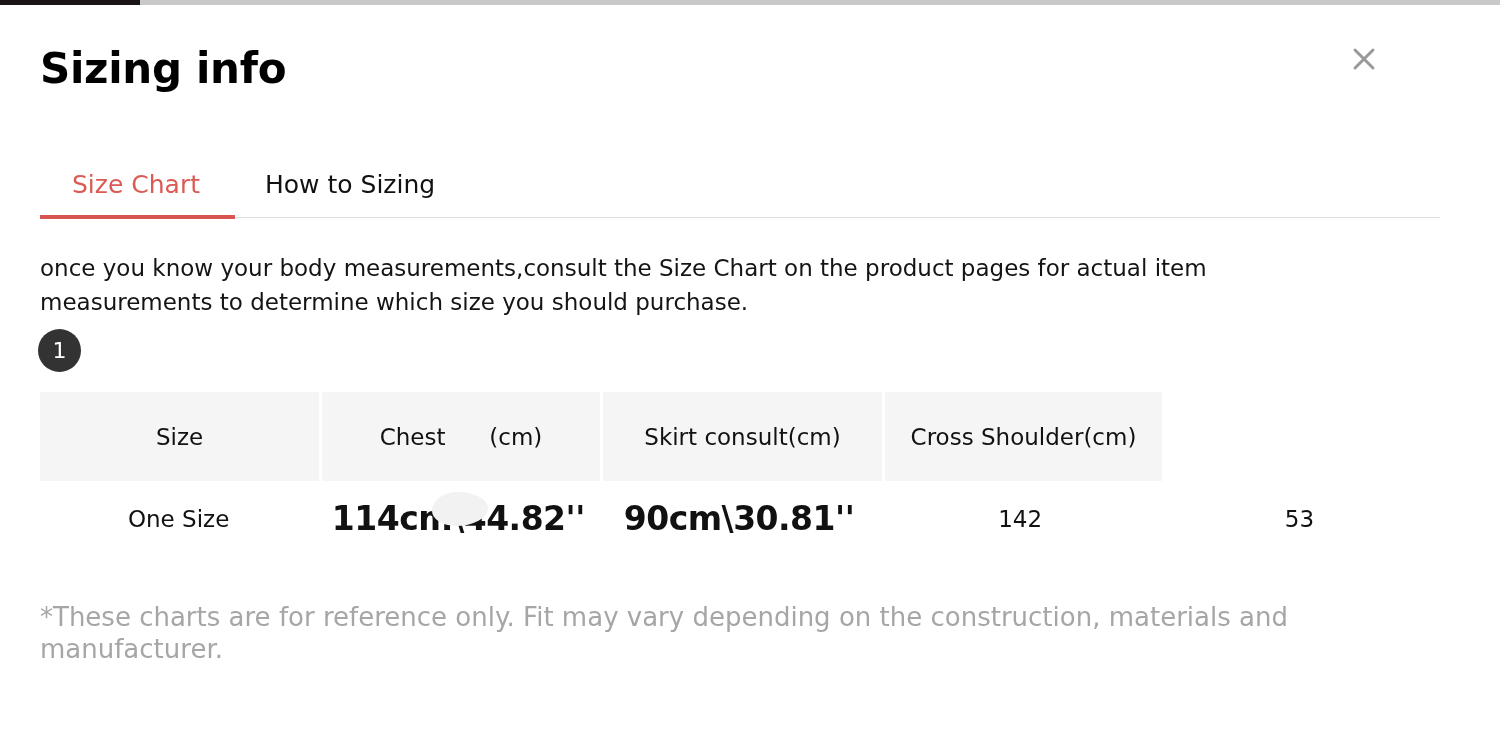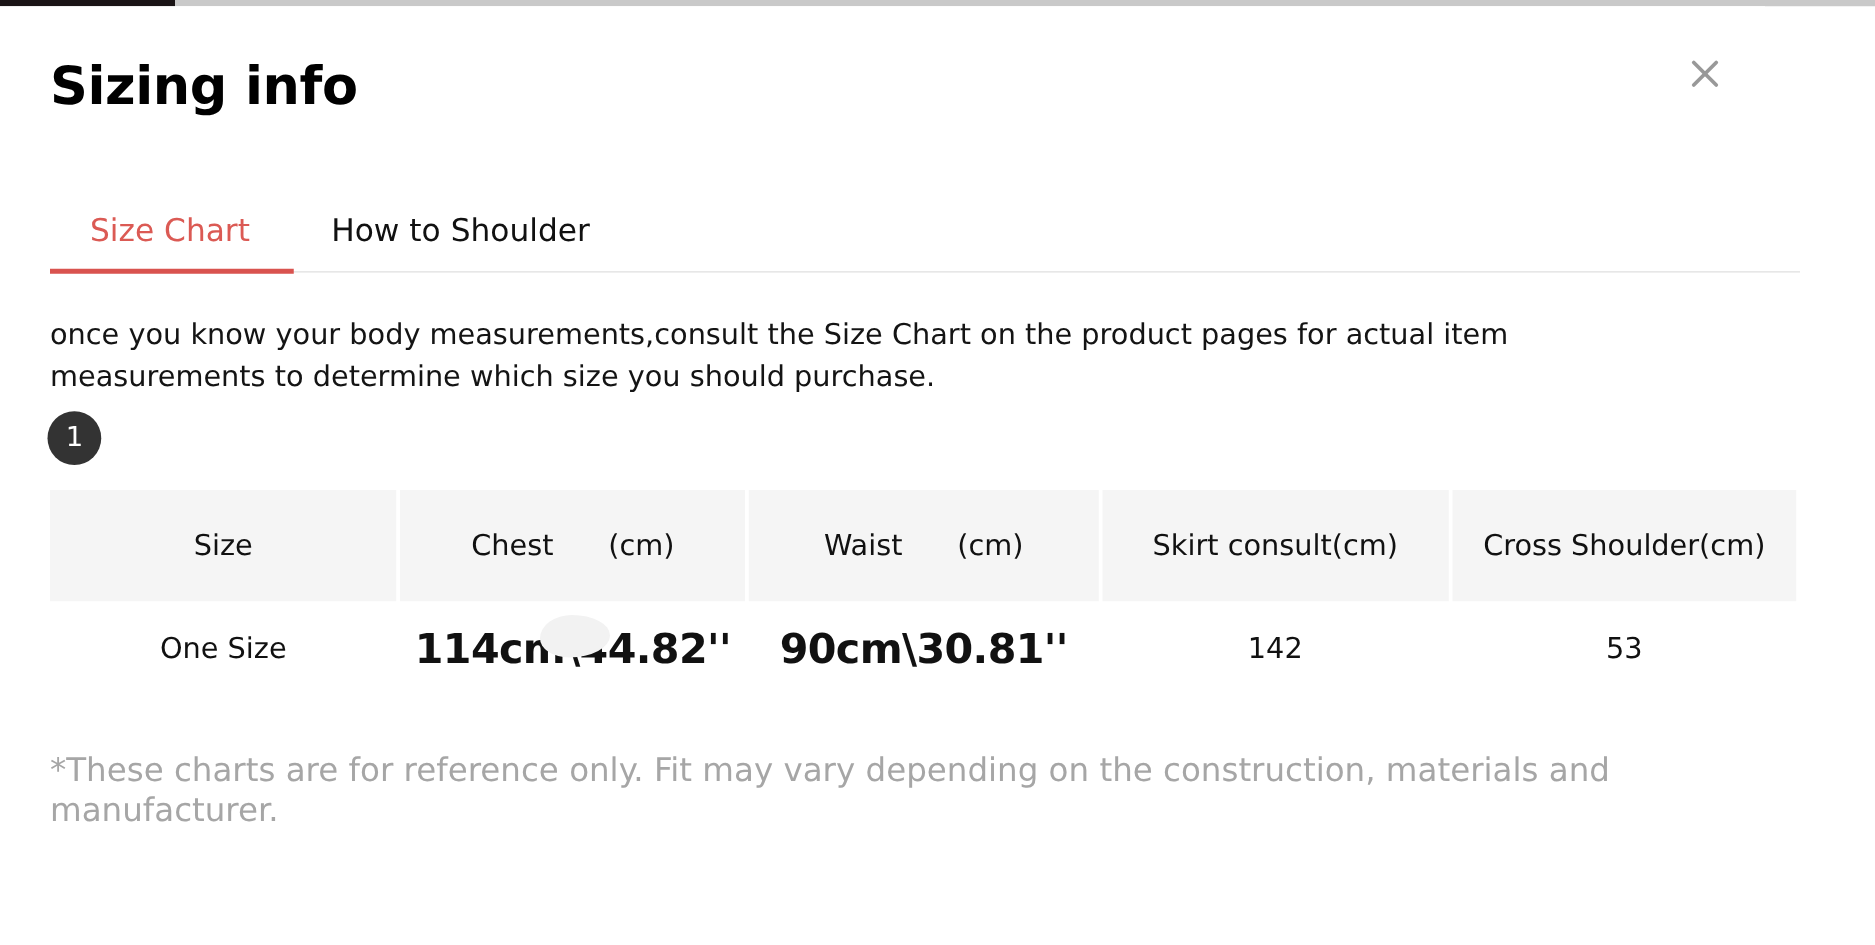"How to Shoulder" div.tab { text: Shoulder -> Sizing }
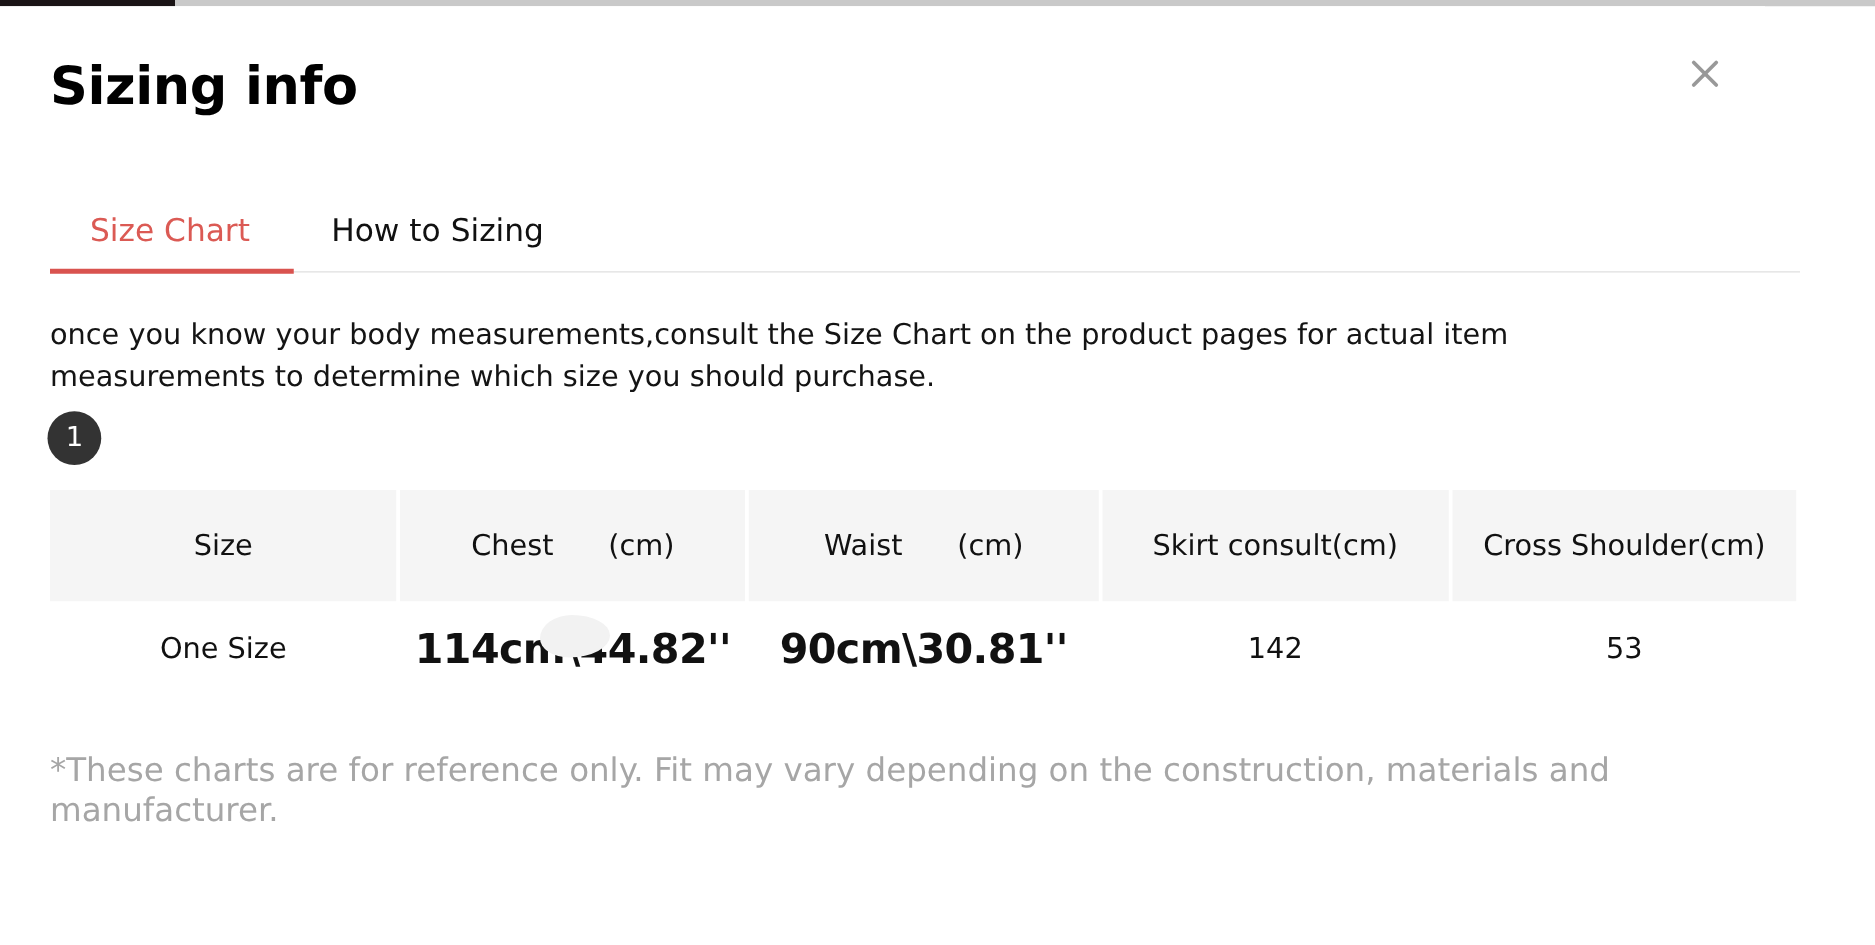"Waist (cm)" div.cell { html: <div>Waist (cm)</div> -> none }
